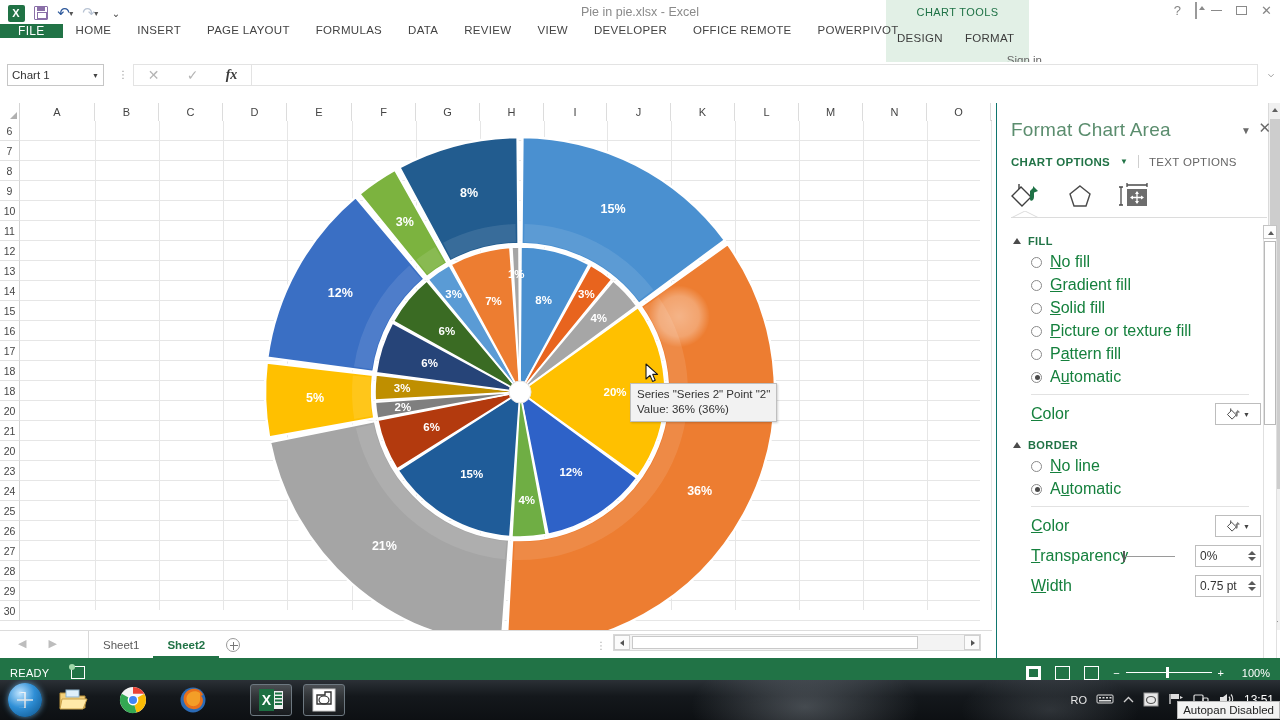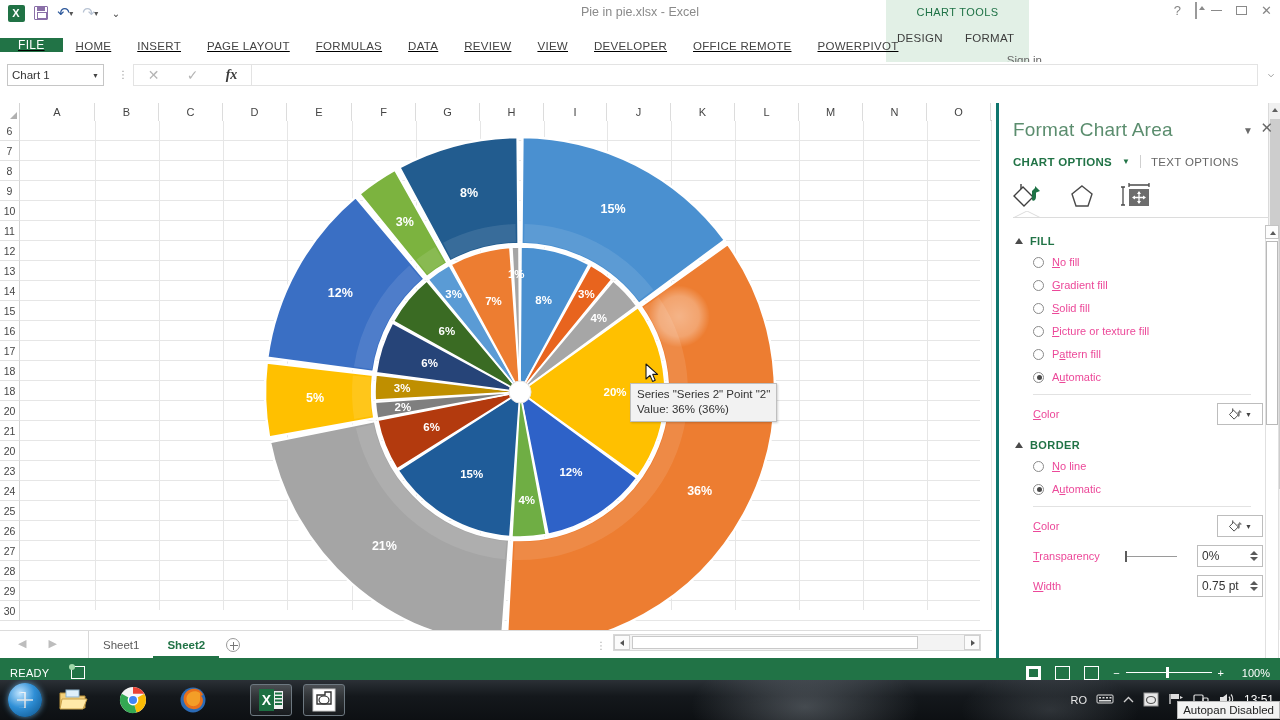"FILE" .tabrow { align-items: flex-end -> flex-start; text-decoration: underline -> none }
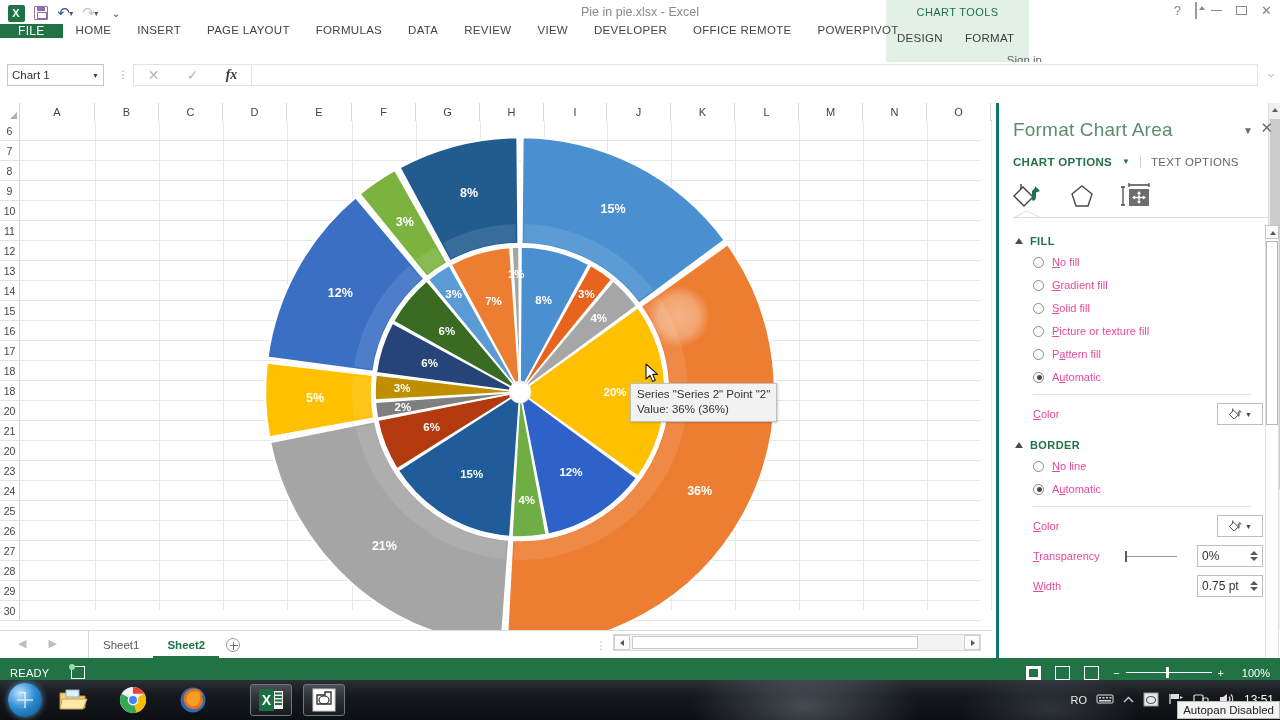"Format Chart Area" .pane { border-left: 3px solid #0f766e -> 1px solid #0f766e }
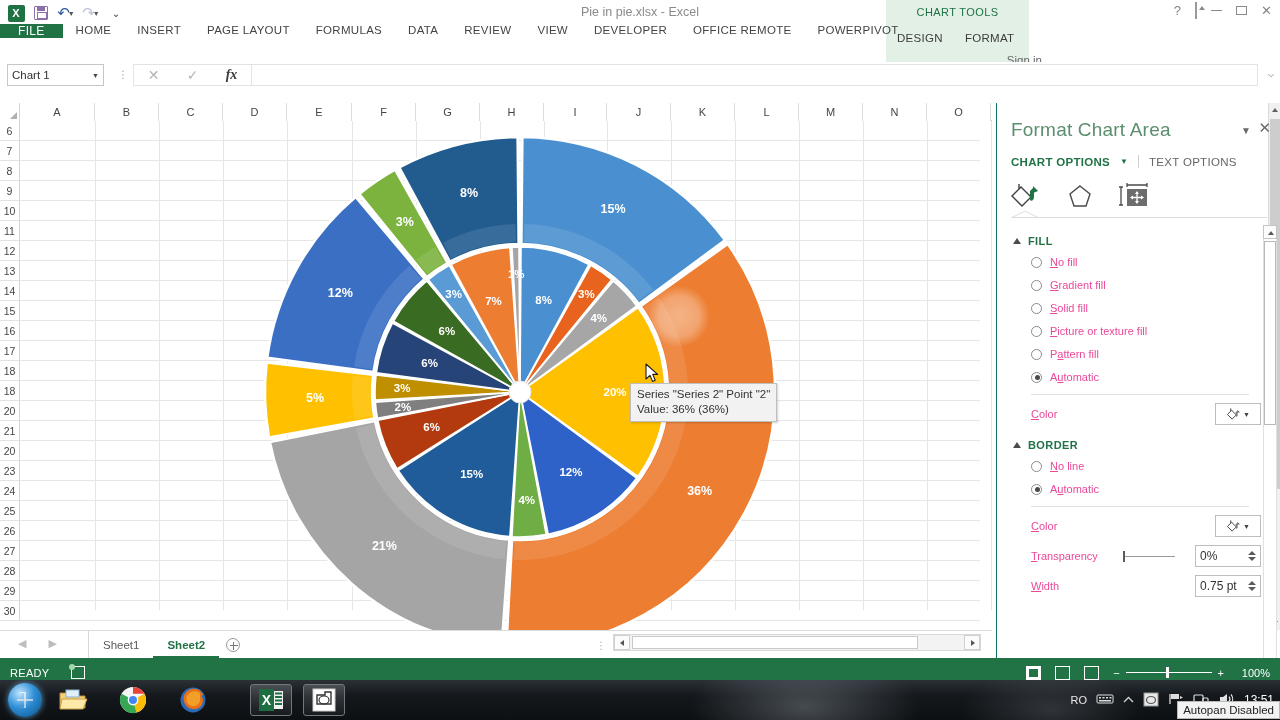"No fill" .radio-lbl { color: #ec4899 -> #15803d; font-size: 11px -> 16px }
